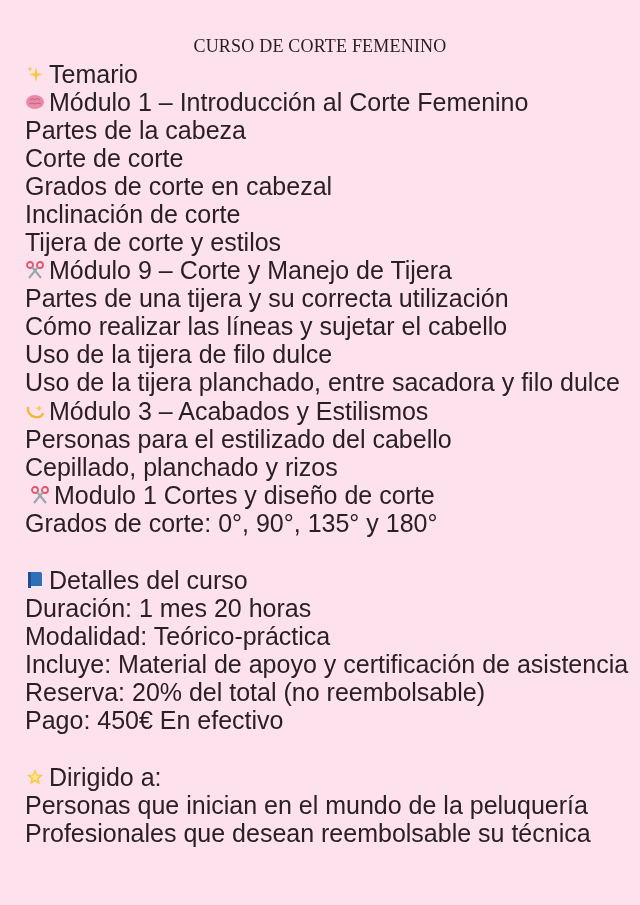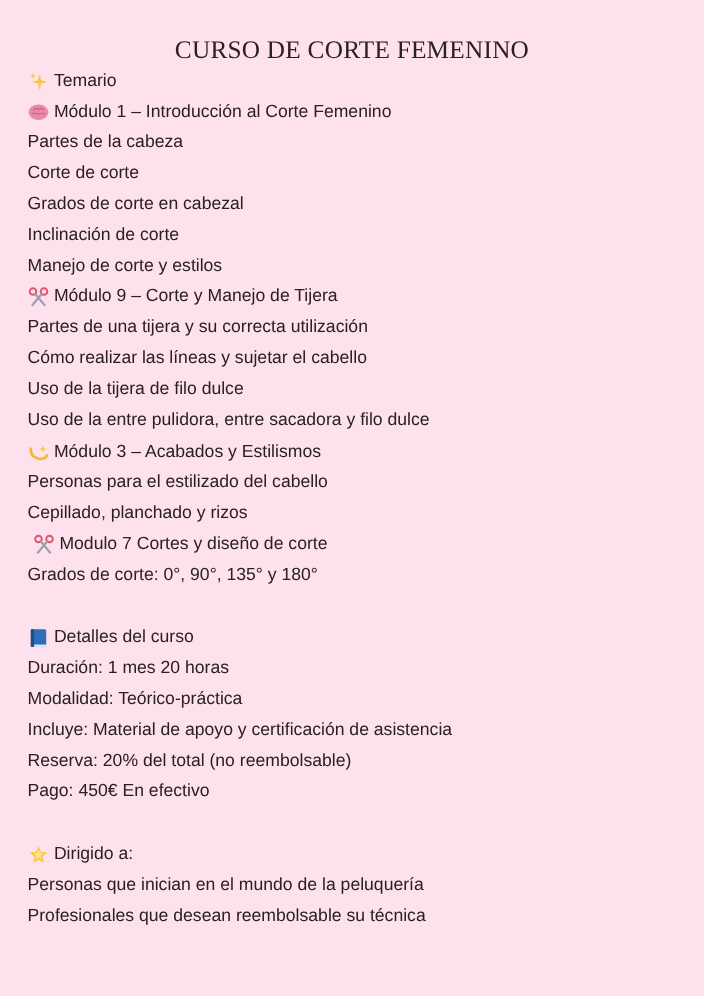"CURSO DE CORTE FEMENINO" .title { font-size: 23px -> 18px }
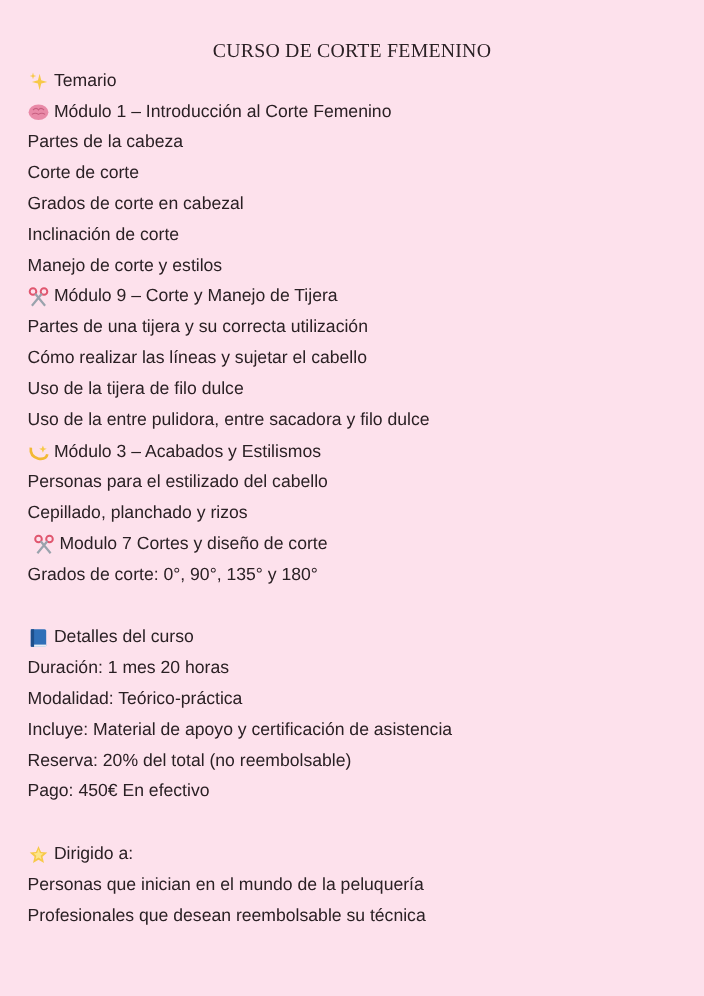"Temario" .line { font-size: 16px -> 25px }
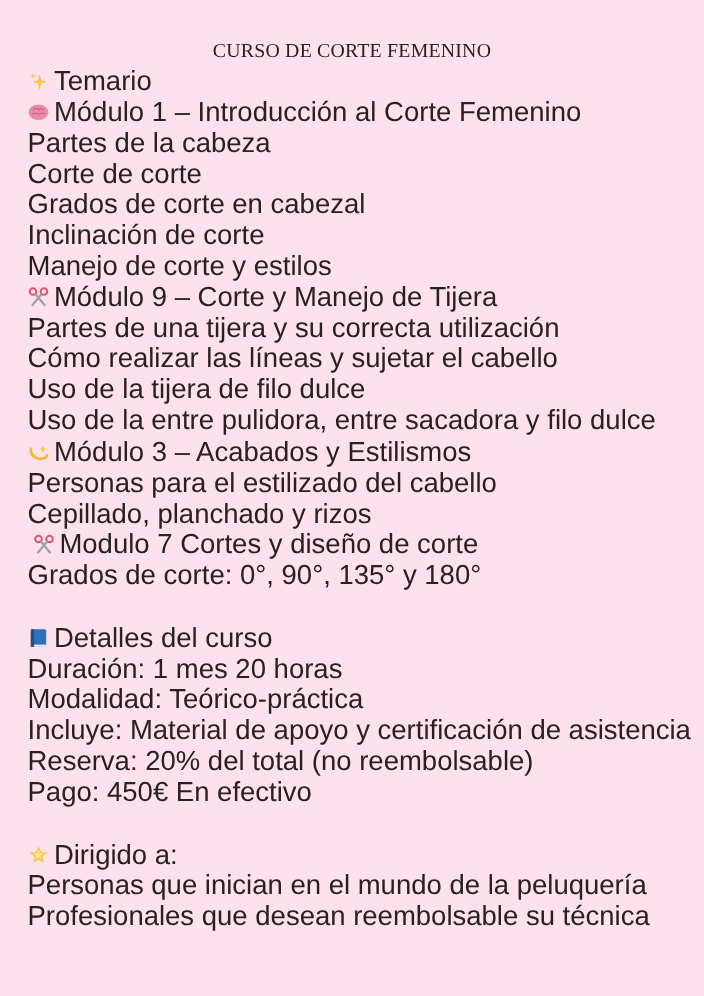"Manejo de corte y estilos" div.line { text: Manejo -> Tijera }
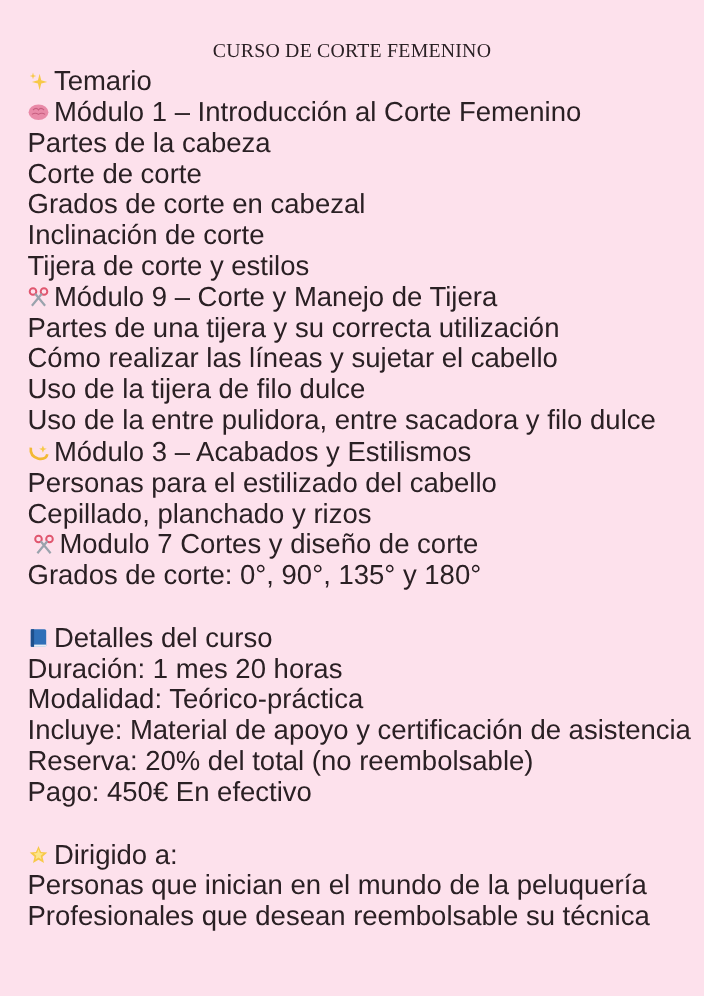"Uso de la entre pulidora," div.line { text: entre pulidora -> tijera planchado }
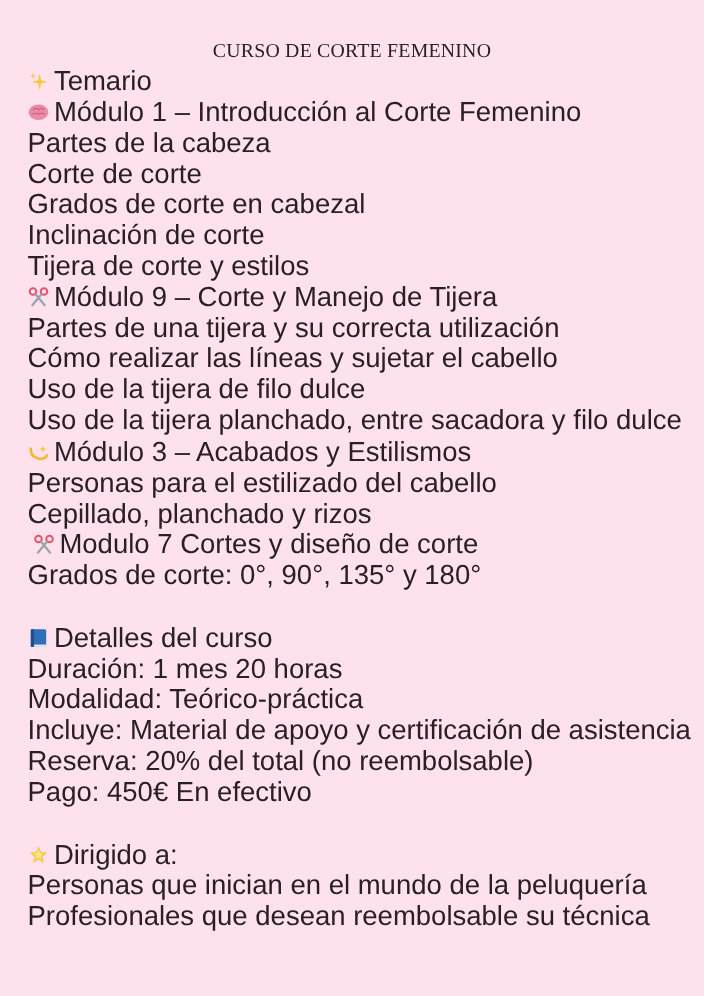"Modulo 7 Cortes y diseño" span { text: 7 -> 1 }
